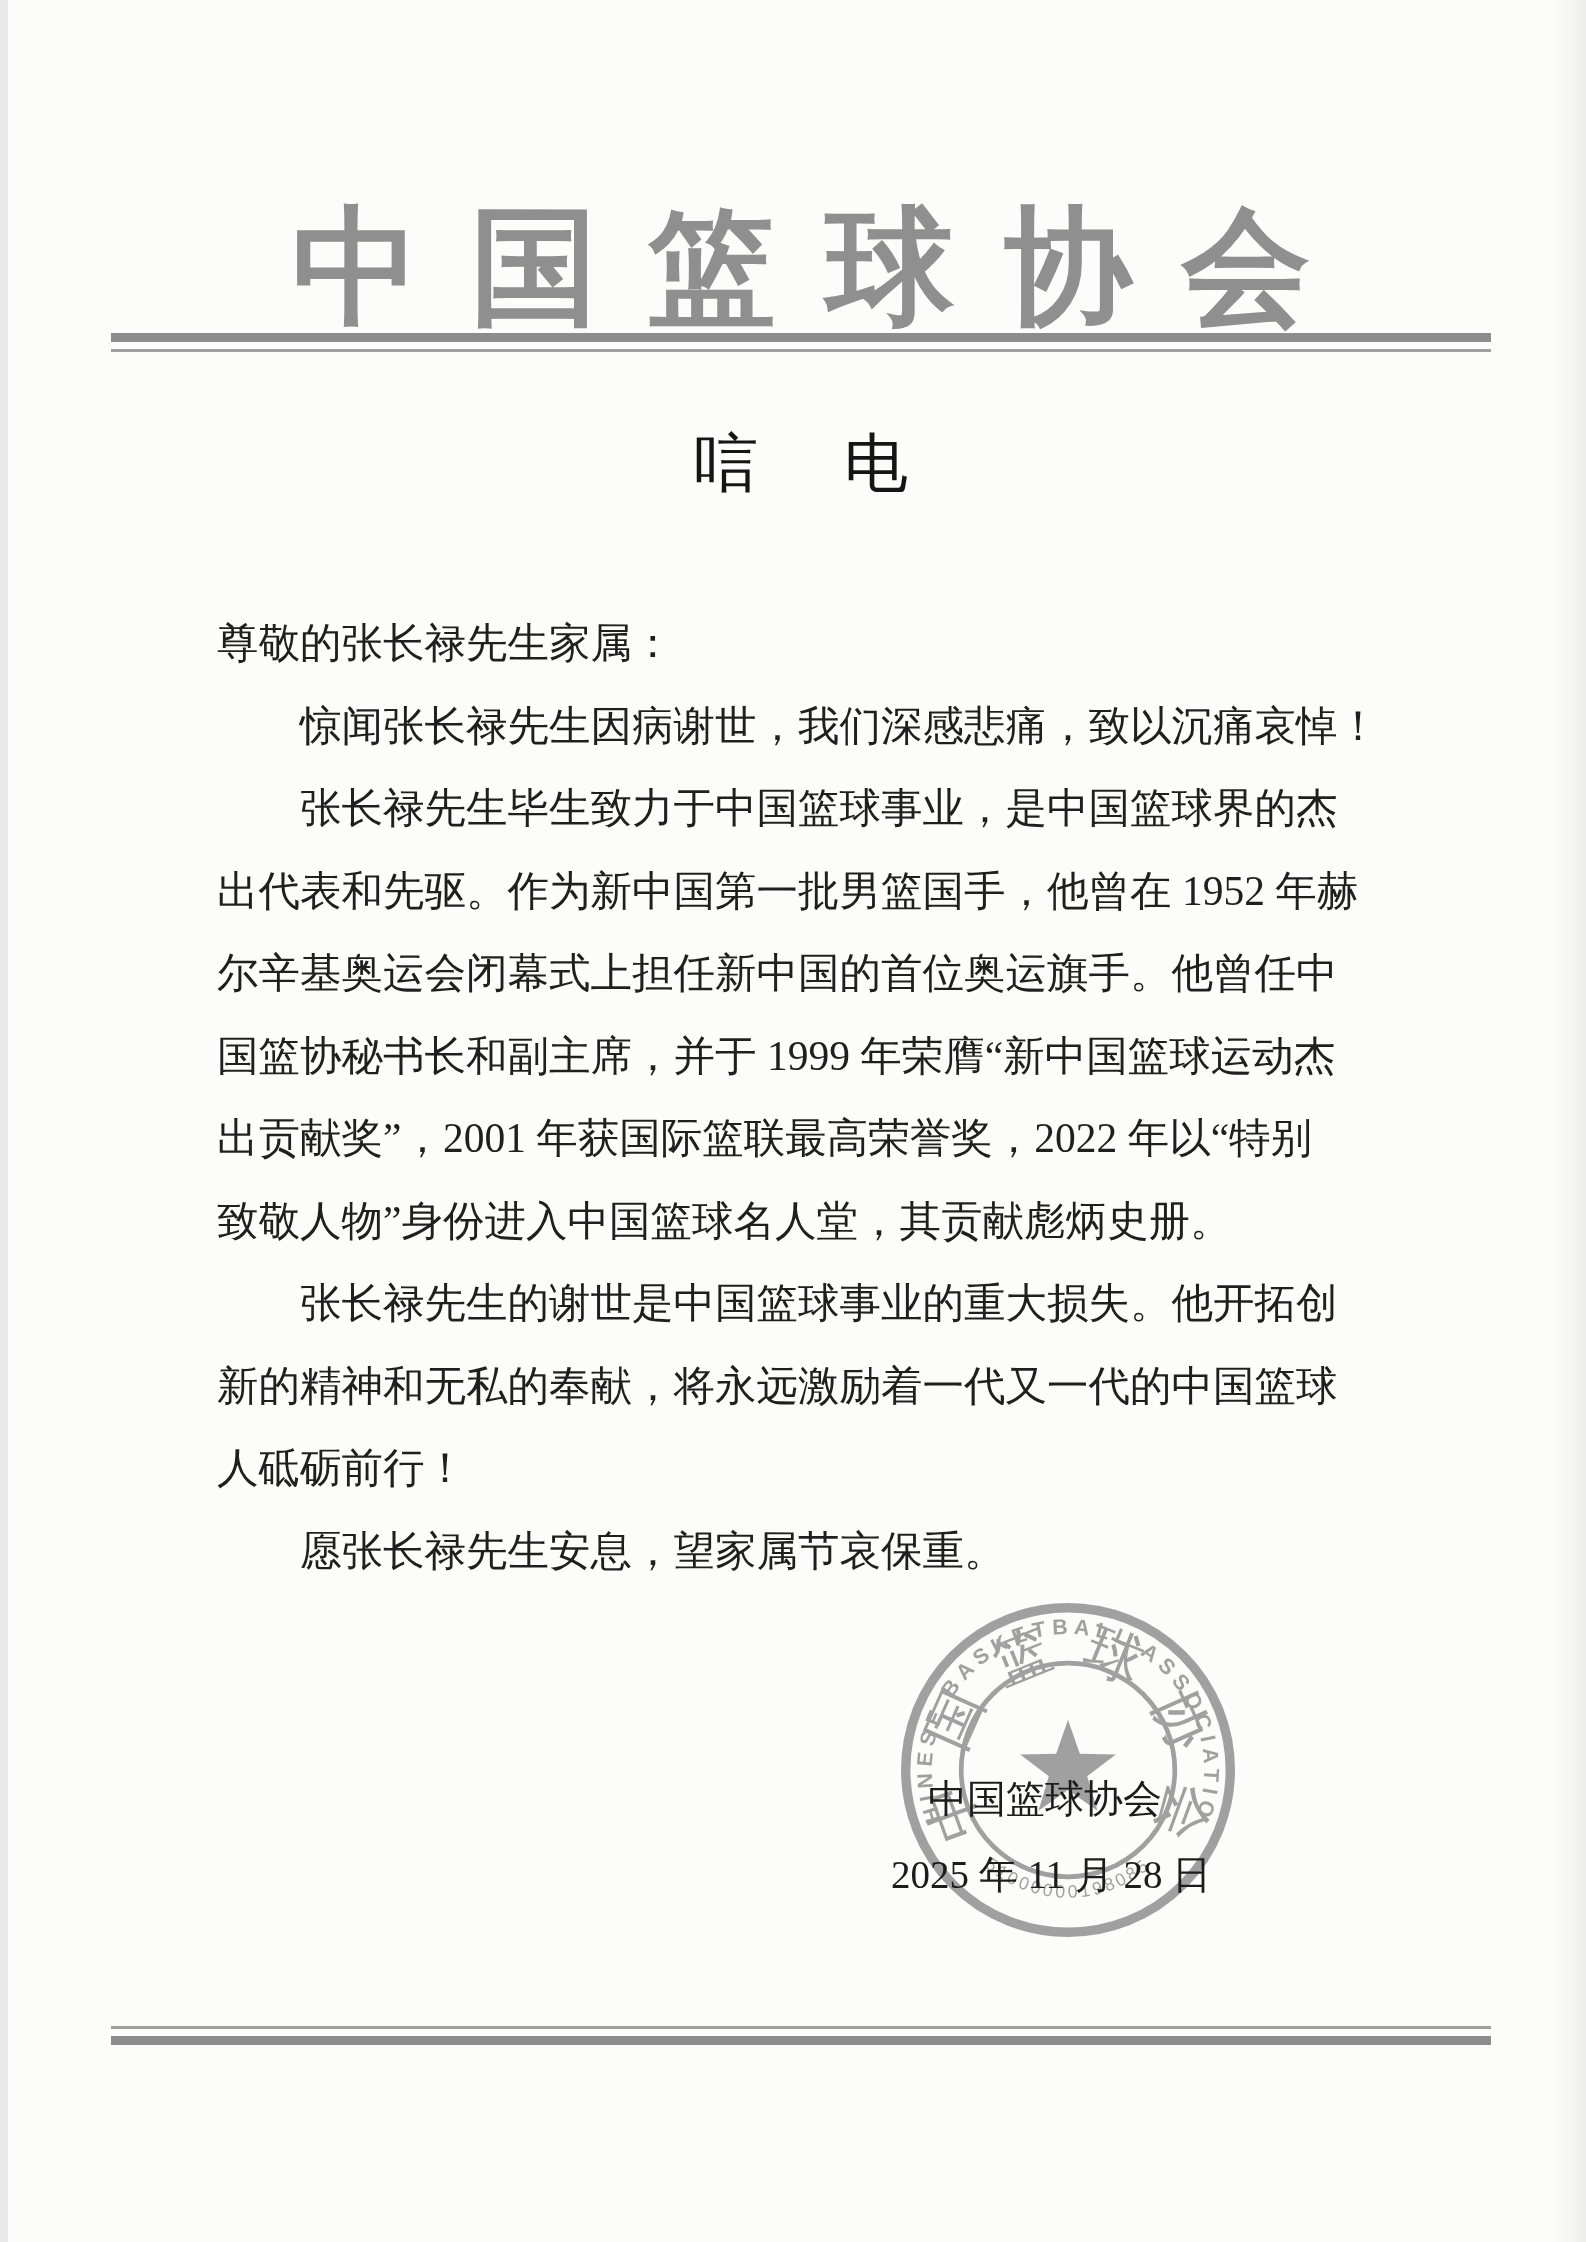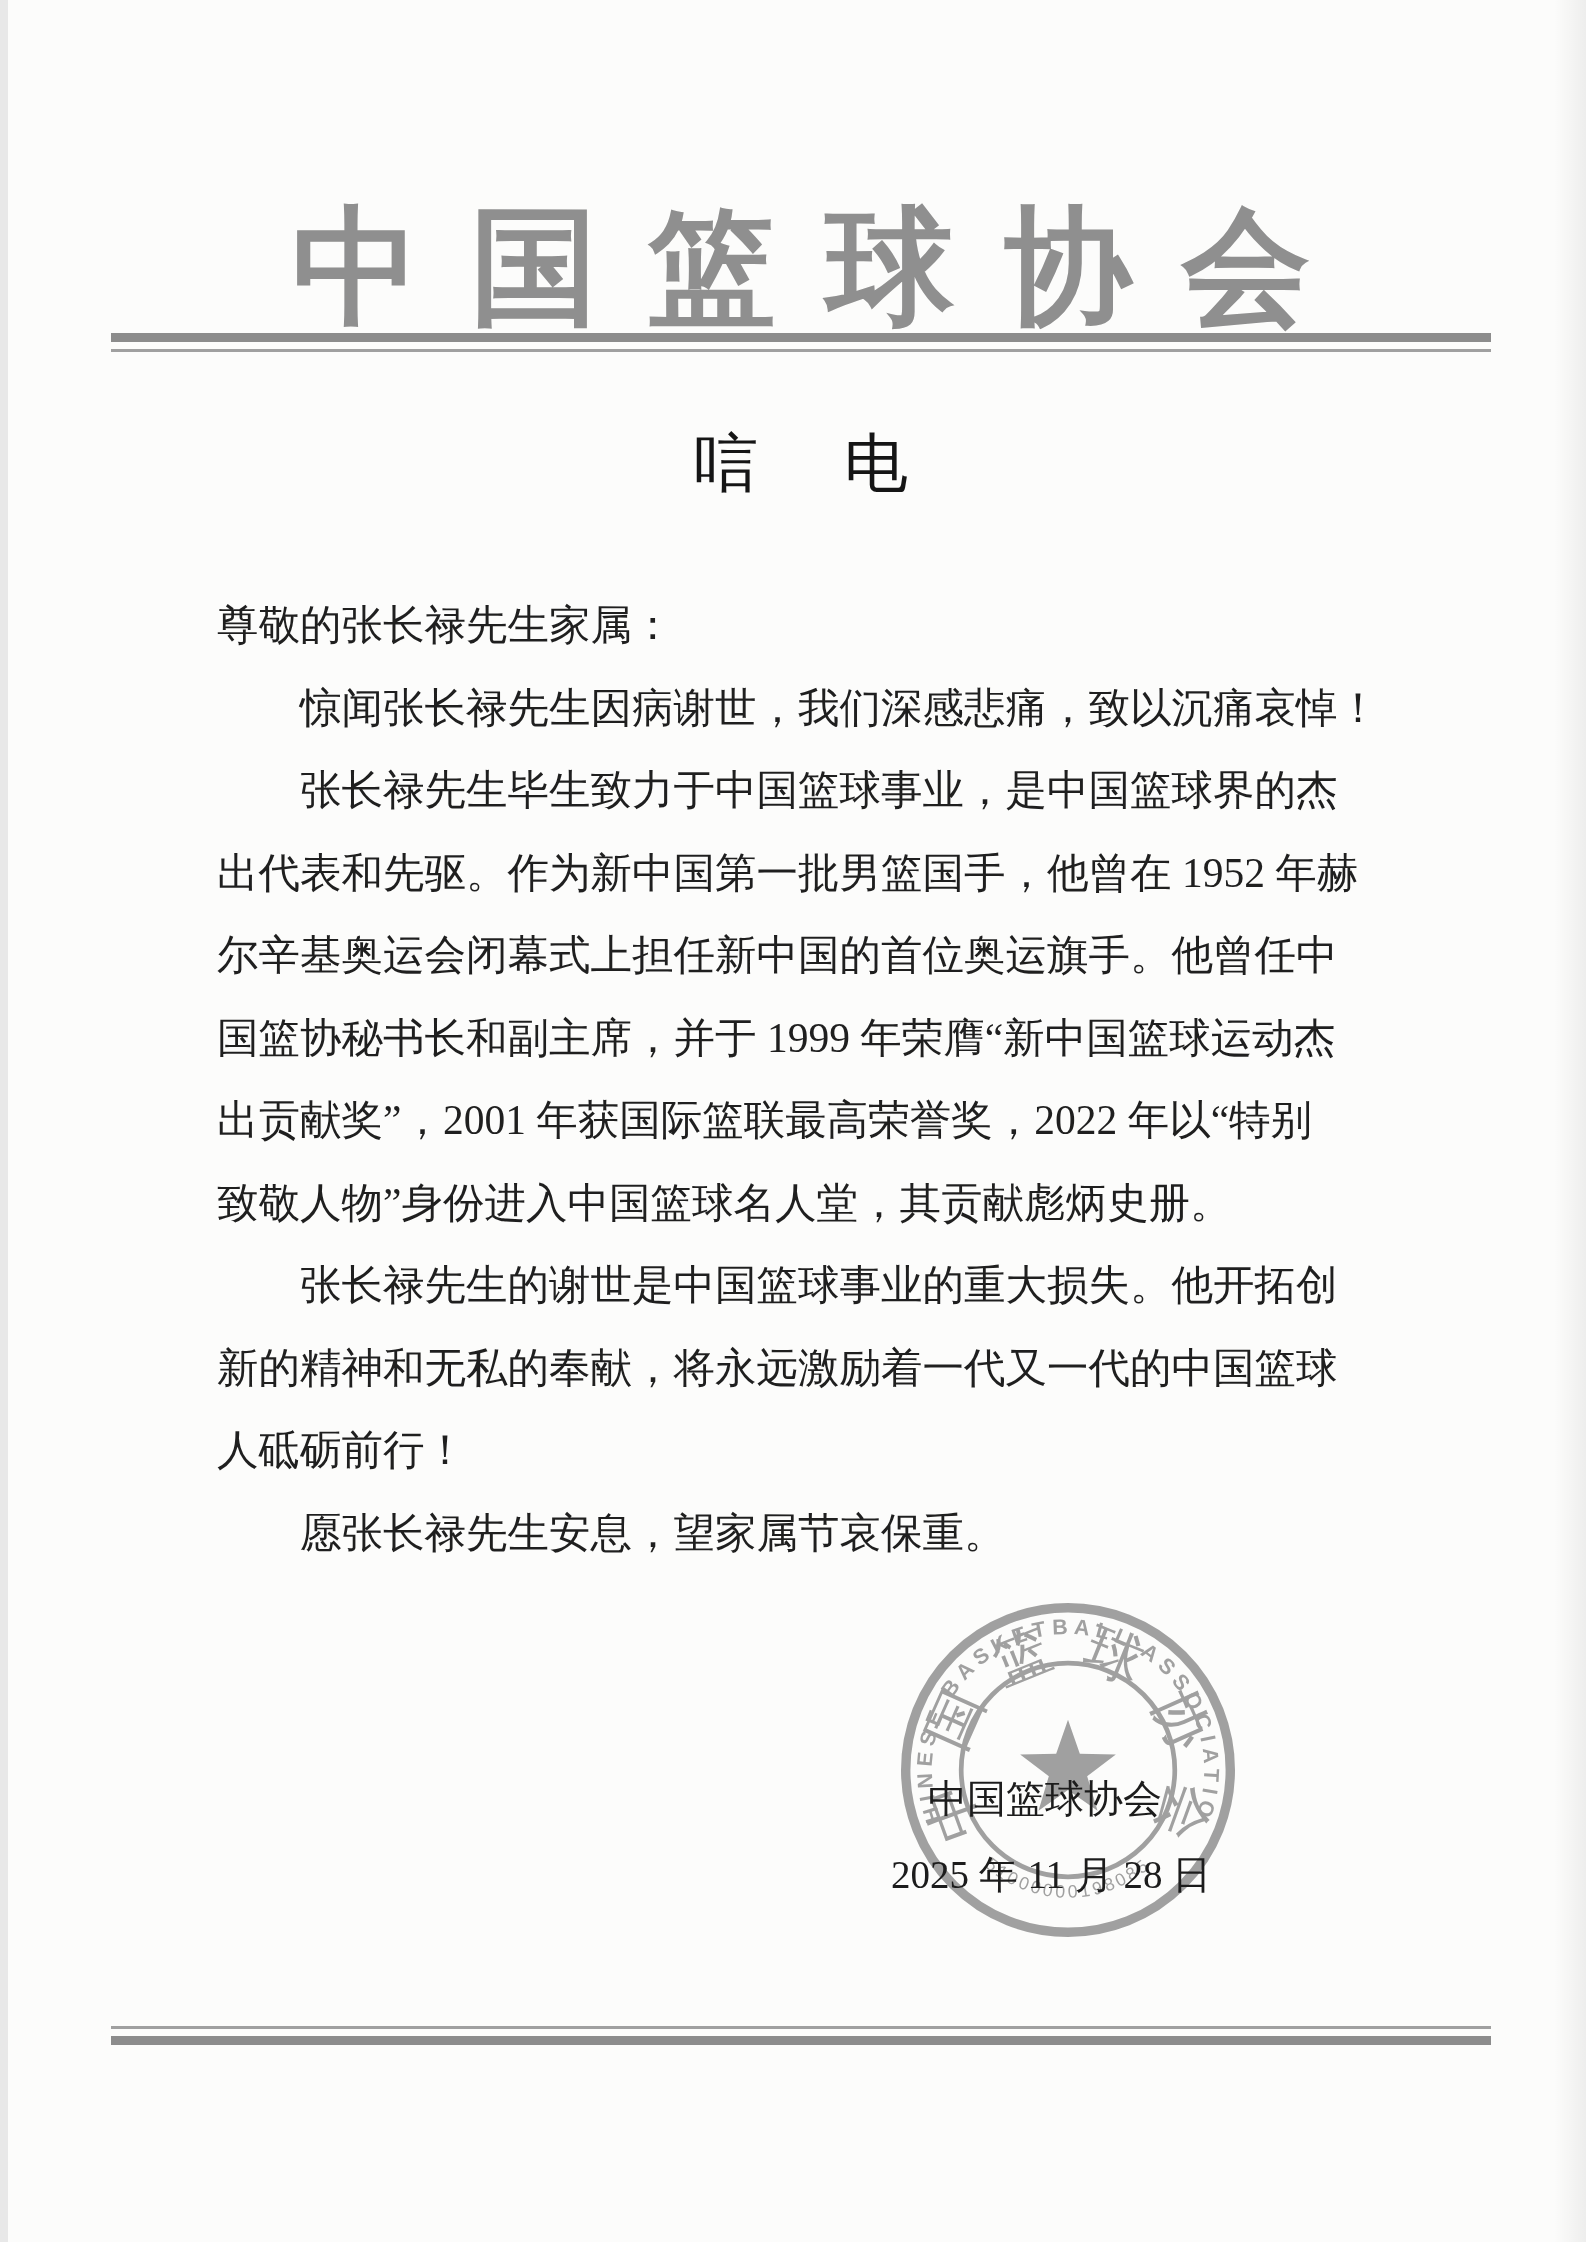"尊敬的张长禄先生家属：" .body-text { top: 584px -> 602px }
